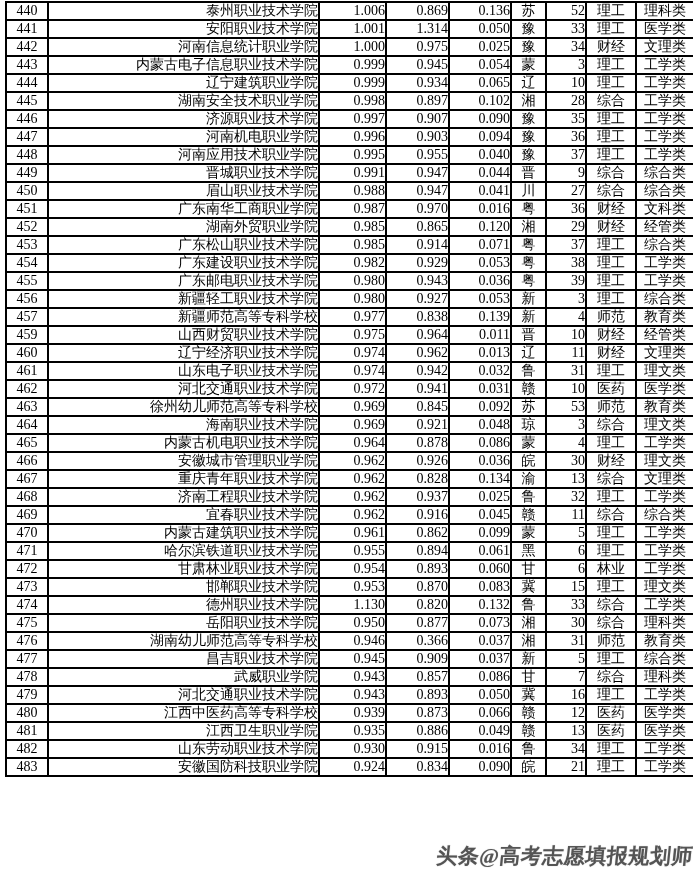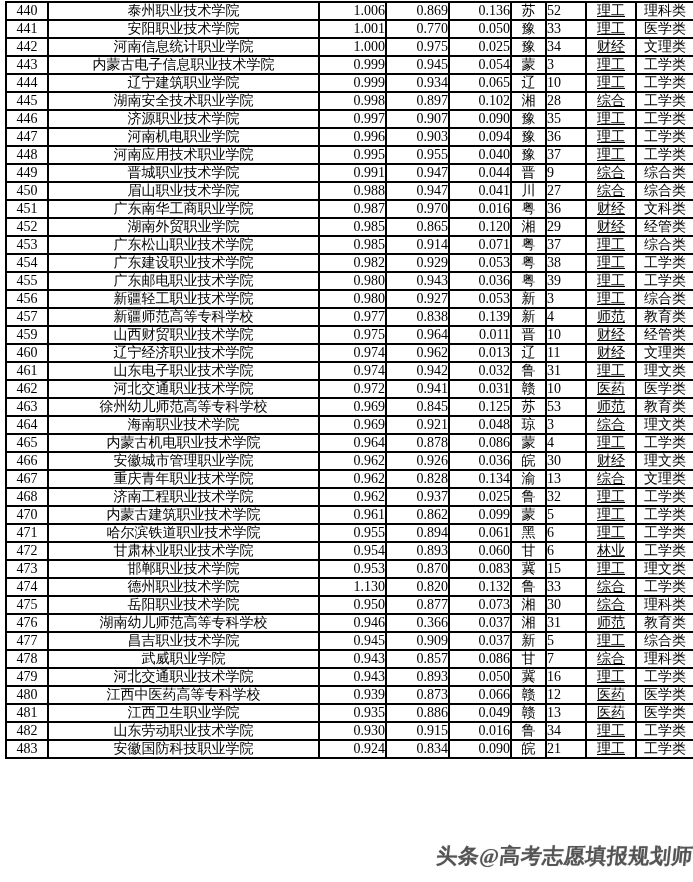"泰州职业技术学院" td.c-name { text-align: center -> right }
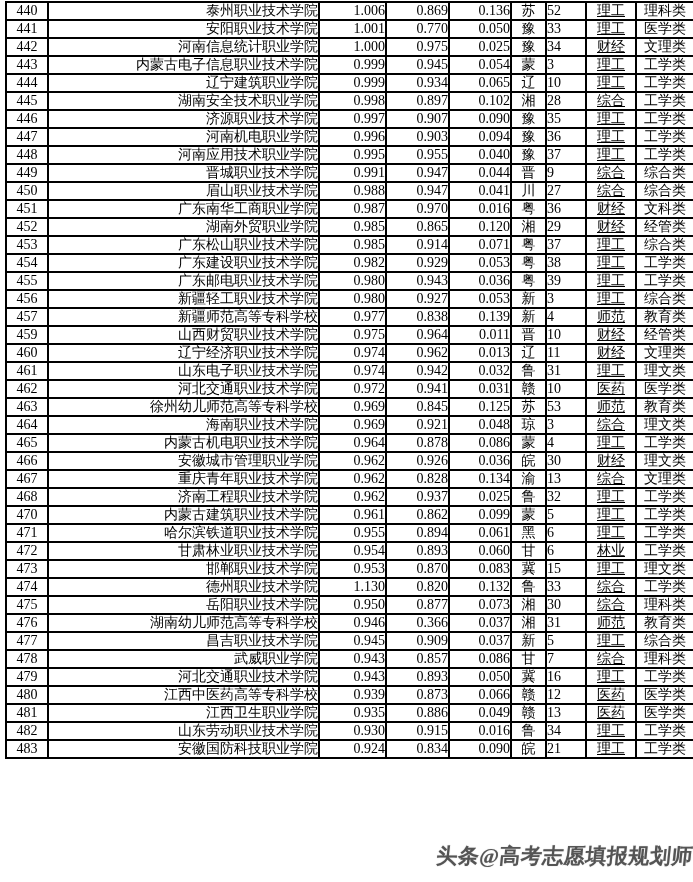"52" td.c-province_rank { text-align: left -> right }
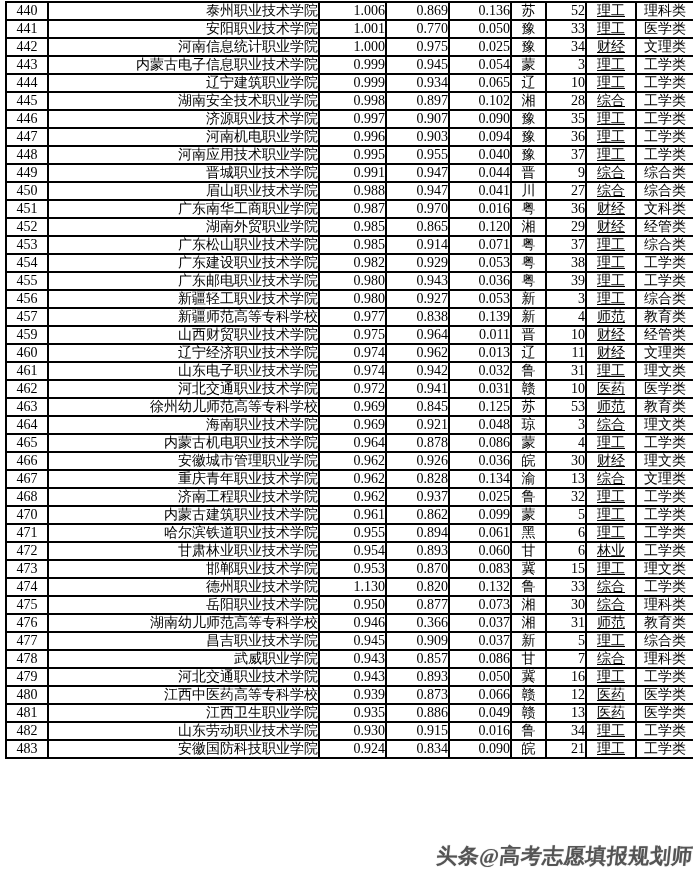"理工" td.c-type { text-decoration: underline -> none }
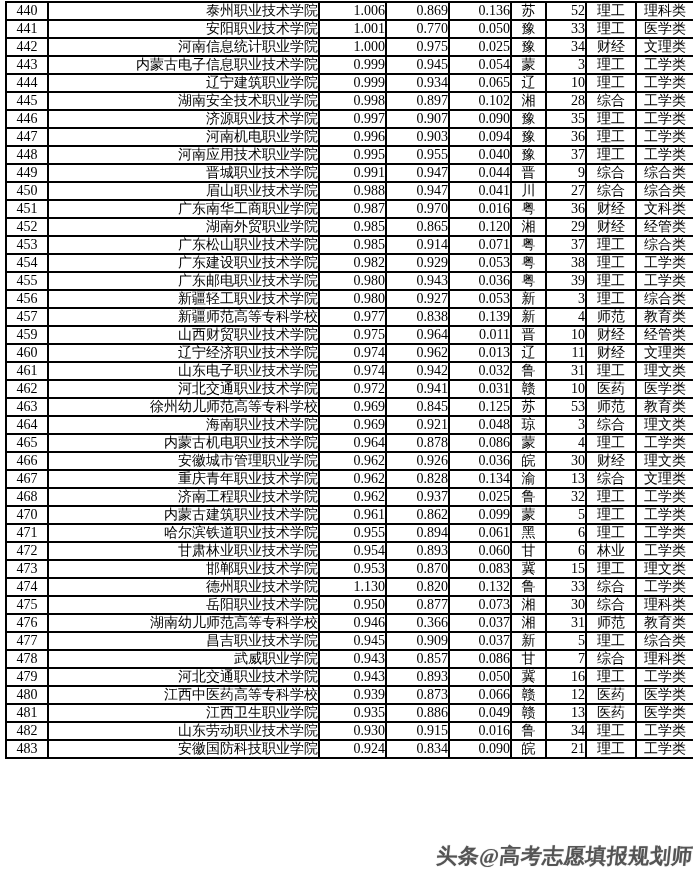"0.770" td.c-score2 { text: 0.770 -> 1.314 }
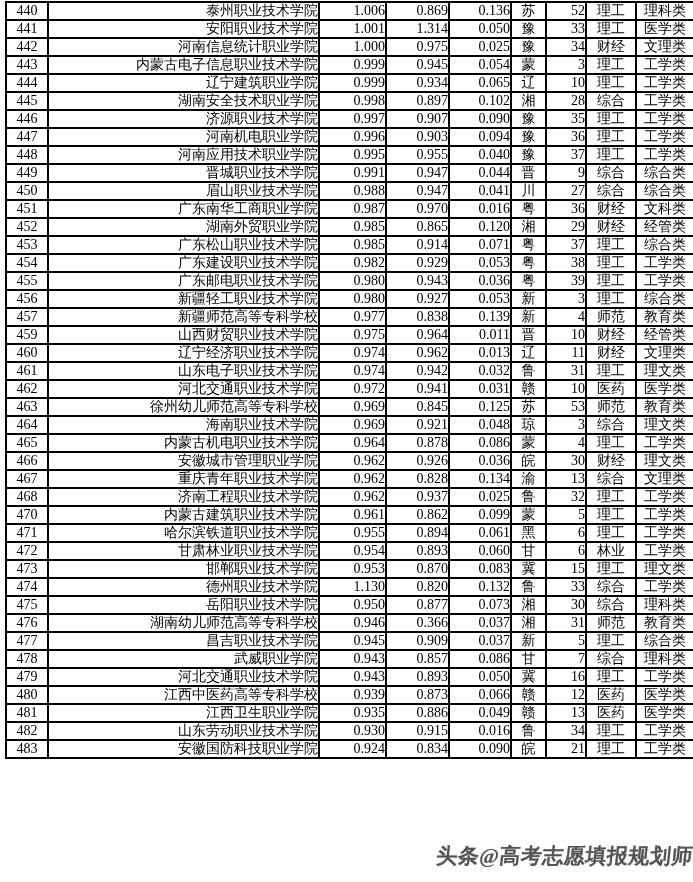"0.125" td.c-score3 { text: 0.125 -> 0.092 }
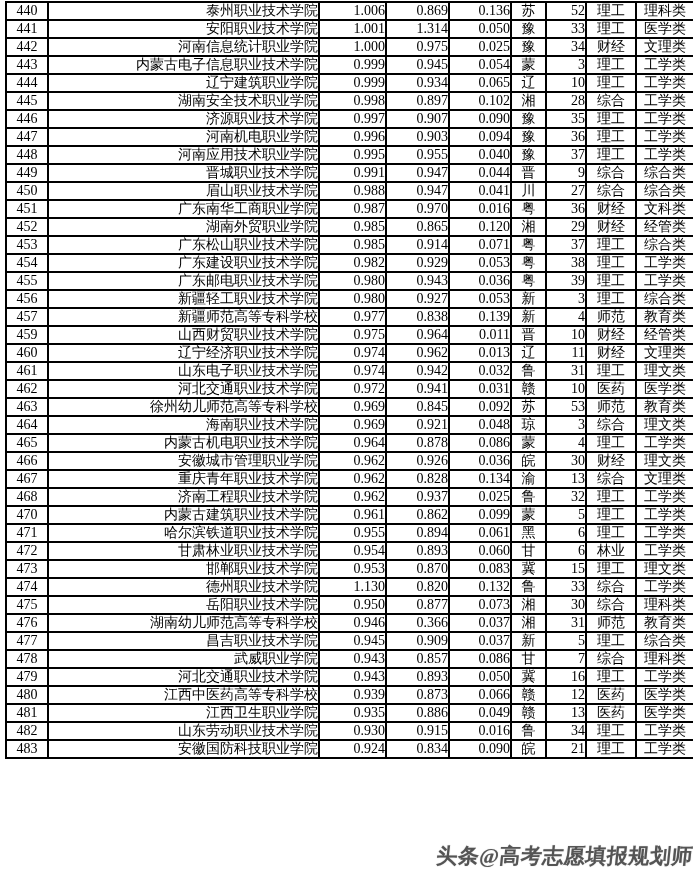"469" tr { html: none -> <tr> <td>469</td> <td>宜春职业技术学院</td> <td>0.962</td> <td>0.916</td> <td>0.045</td> <td>赣</td> <td>11</td> <td>综合</td> <td>综合类</td> </tr> }
